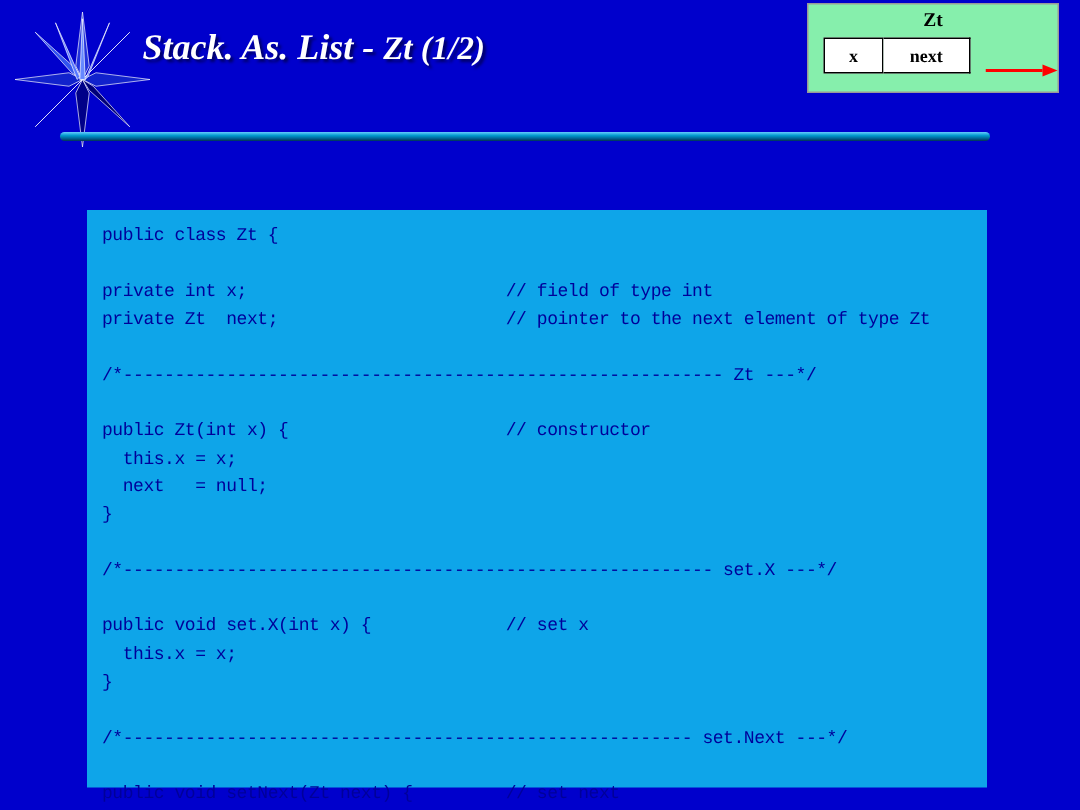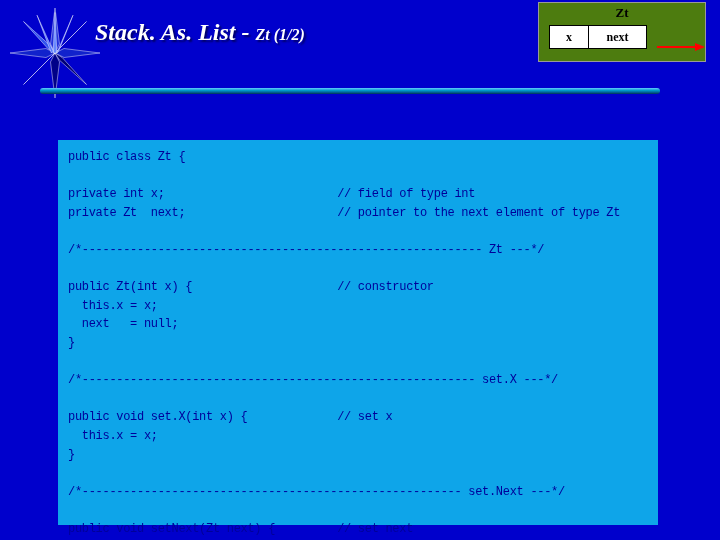"Zt" .diagram-box { background: #4d7c0f -> #86efac }
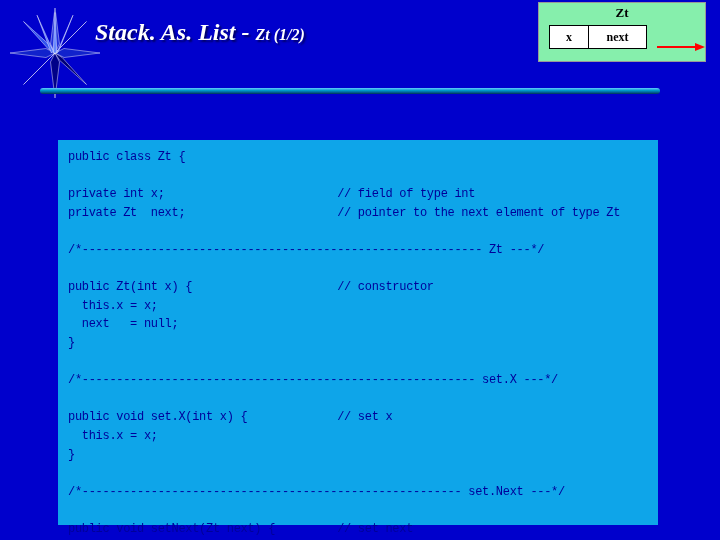"Zt (1/2)" .title .sub { font-size: 16px -> 22px }
